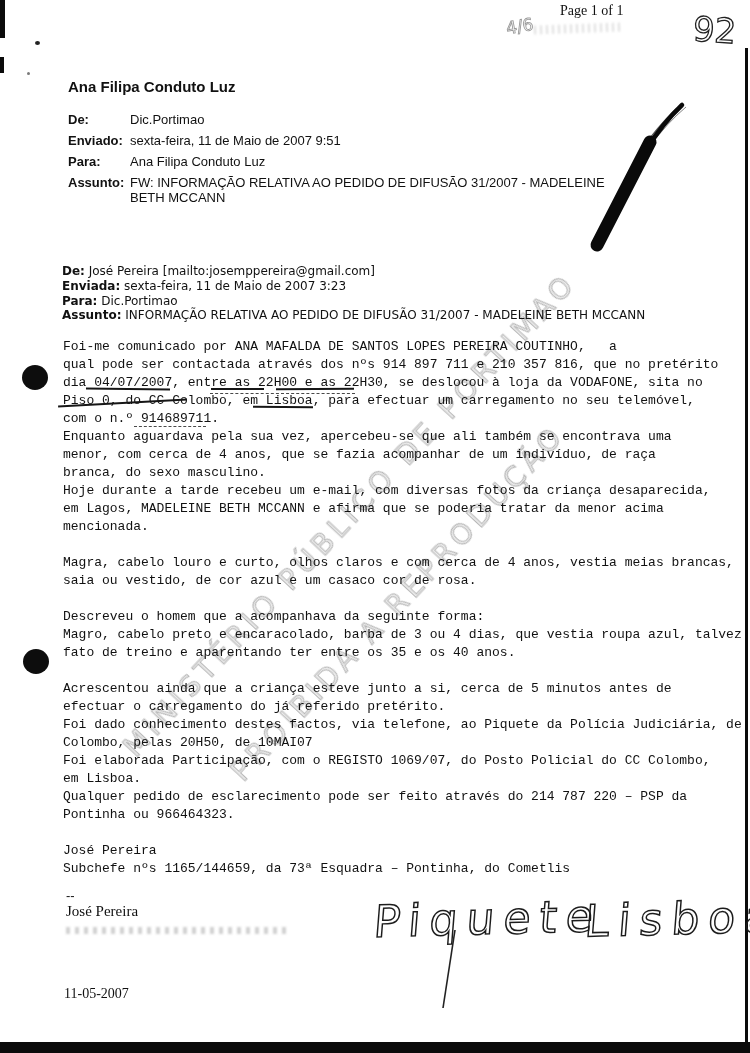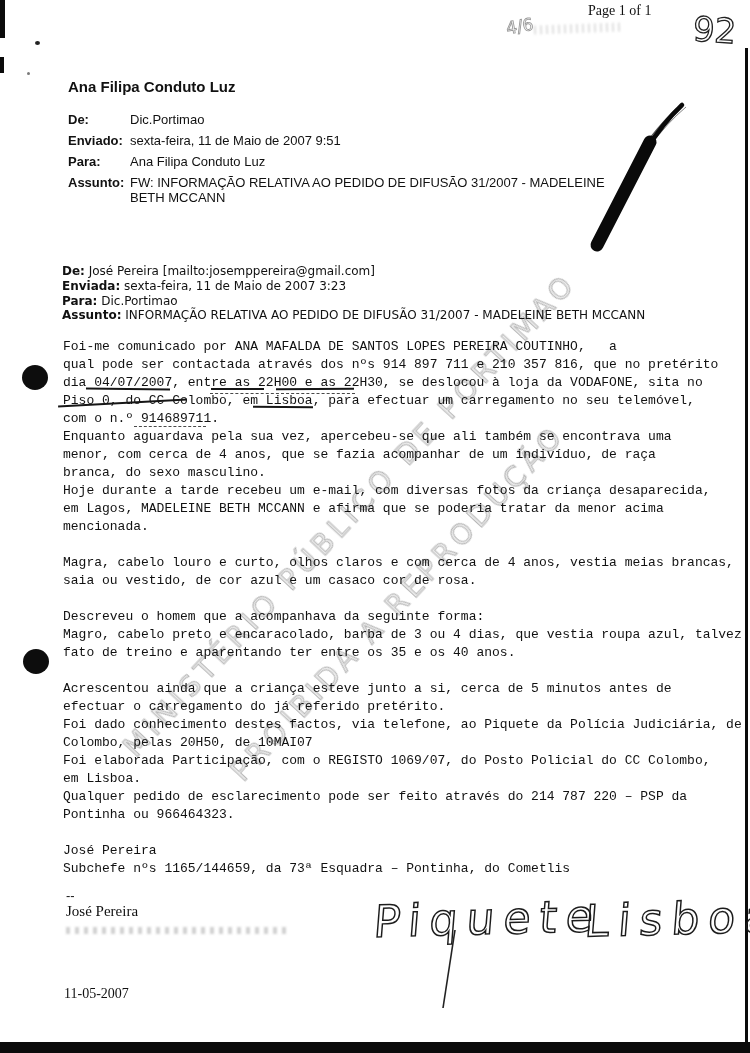"Page 1 of 1" .pagenum { left: 588px -> 560px }
